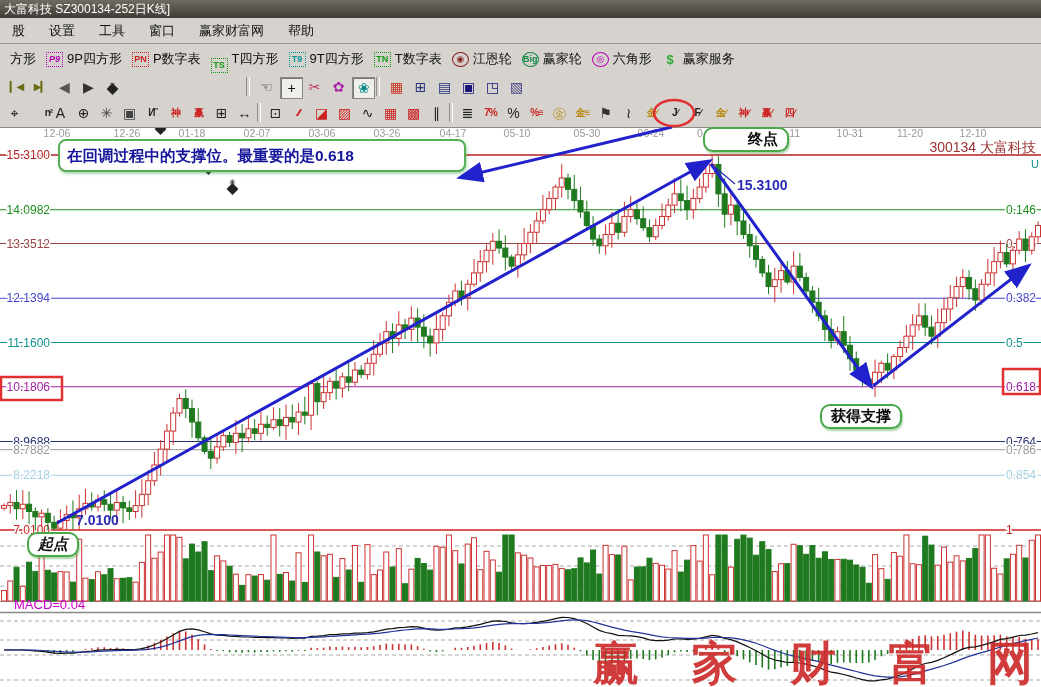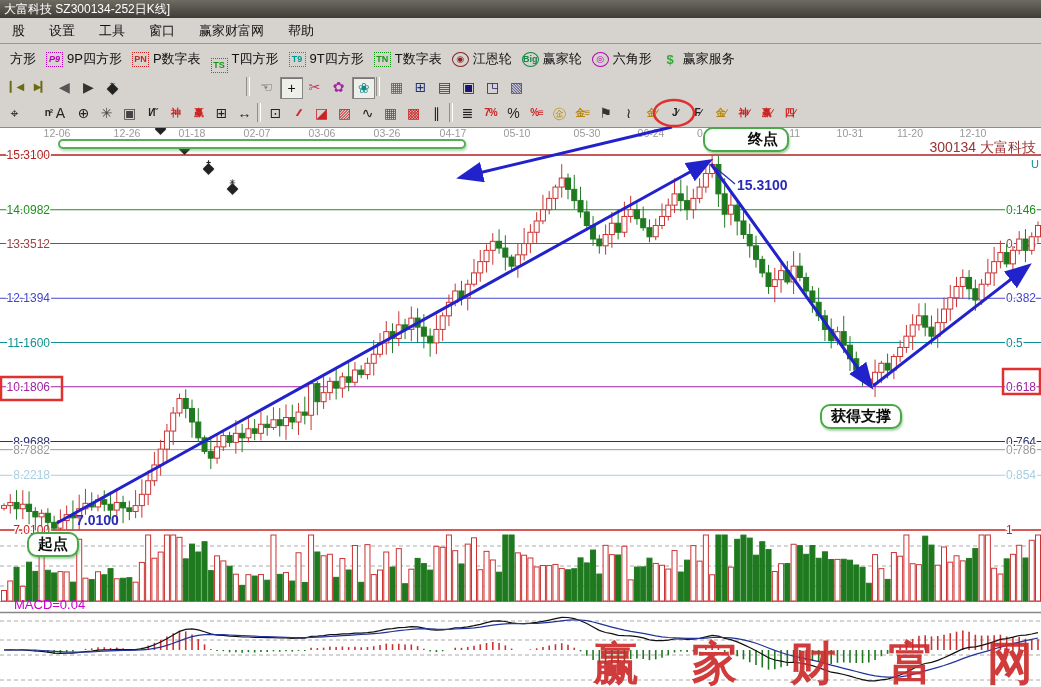"在回调过程中的支撑位。最重要的是0.618" div { html: none -> <div>在回调过程中的支撑位。最重要的是0.618</div> }
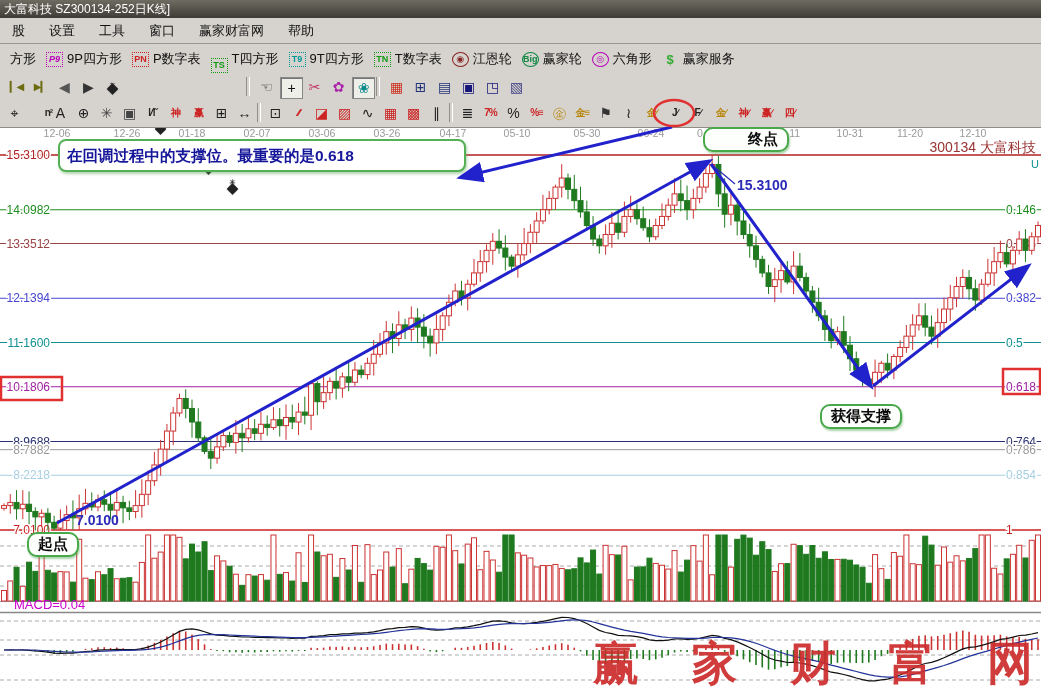"起点" div.badge { font-style: none -> italic }
